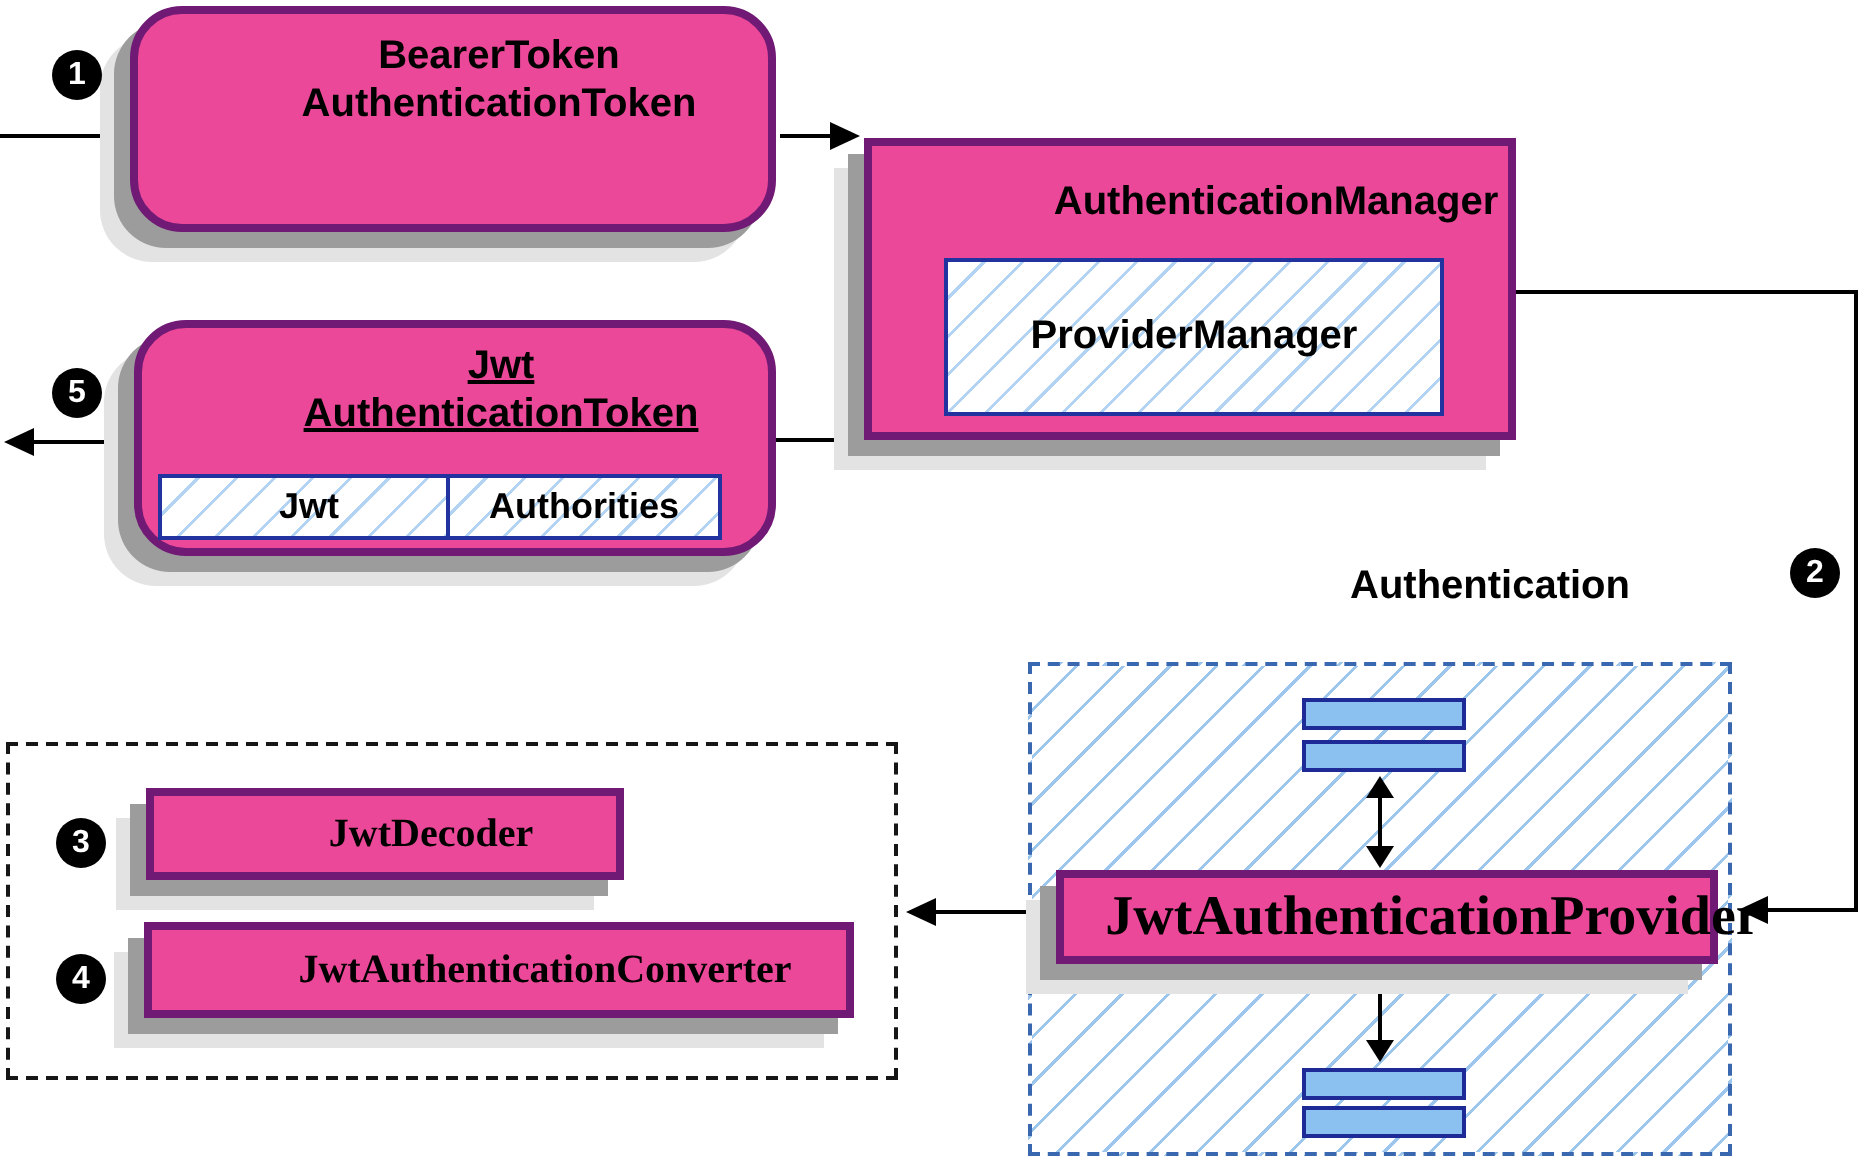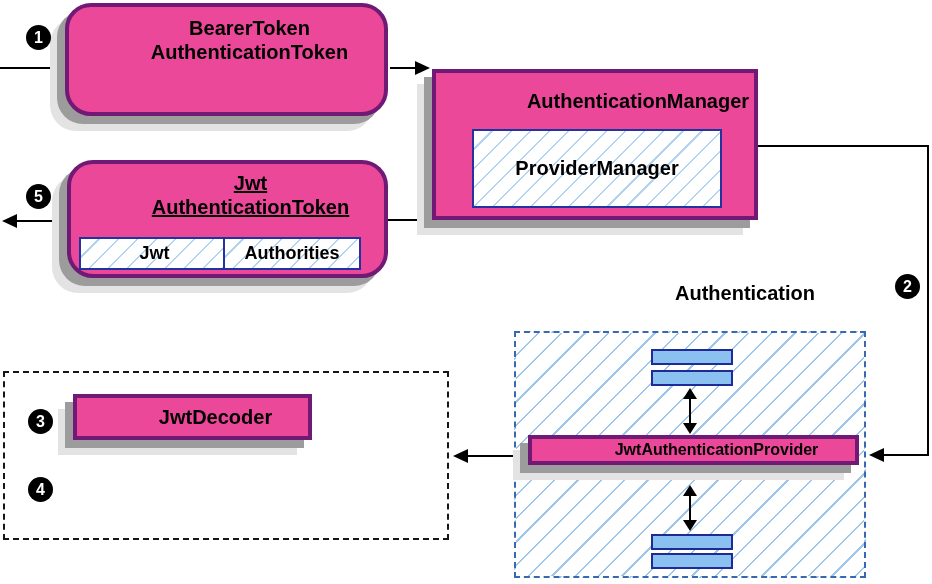"JwtDecoder" .flexcenter { font-family: none -> Liberation Serif, serif }
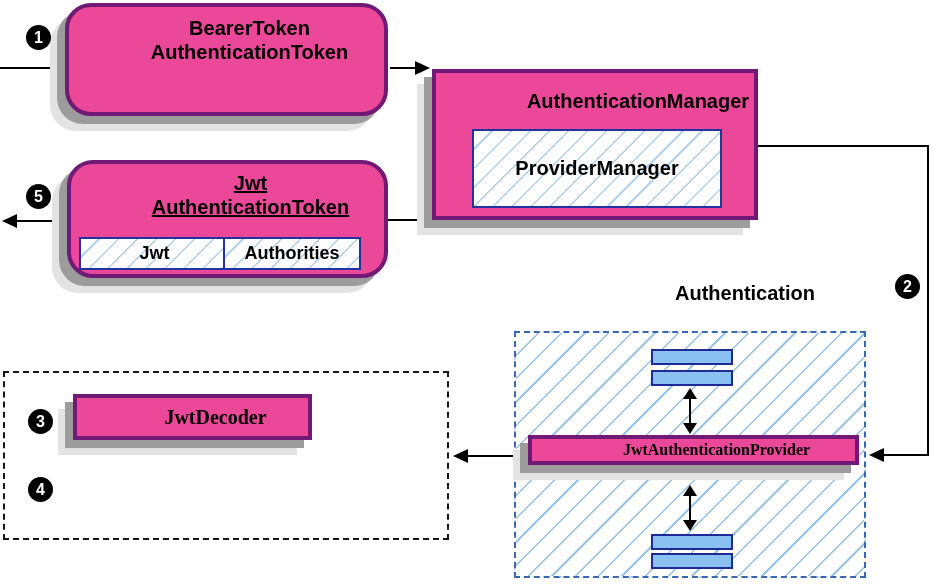"JwtAuthenticationProvider" div.node { font-size: 16px -> 28px; height: 30px -> 47px }
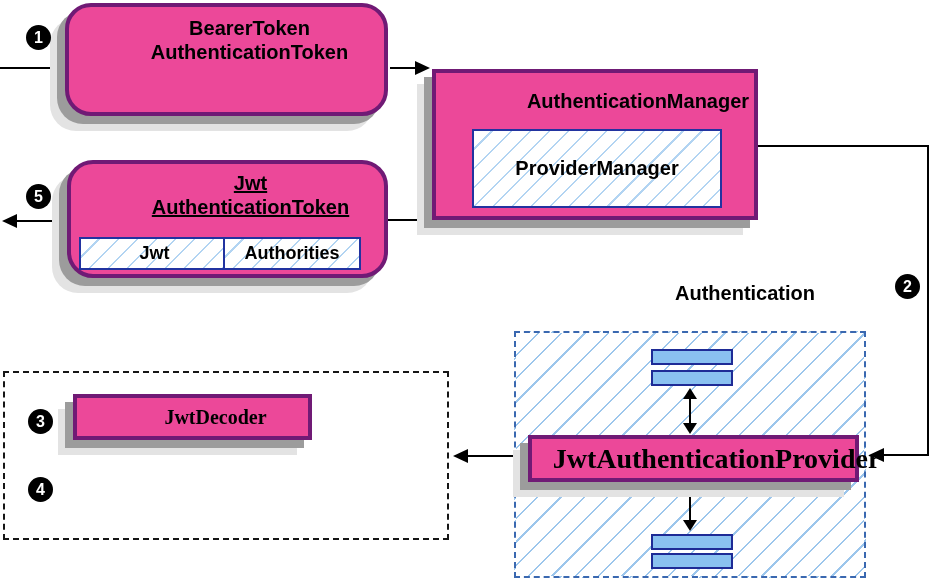"JwtAuthenticationConverter" div.node { html: none -> <div>JwtAuthenticationConverter</div> }
